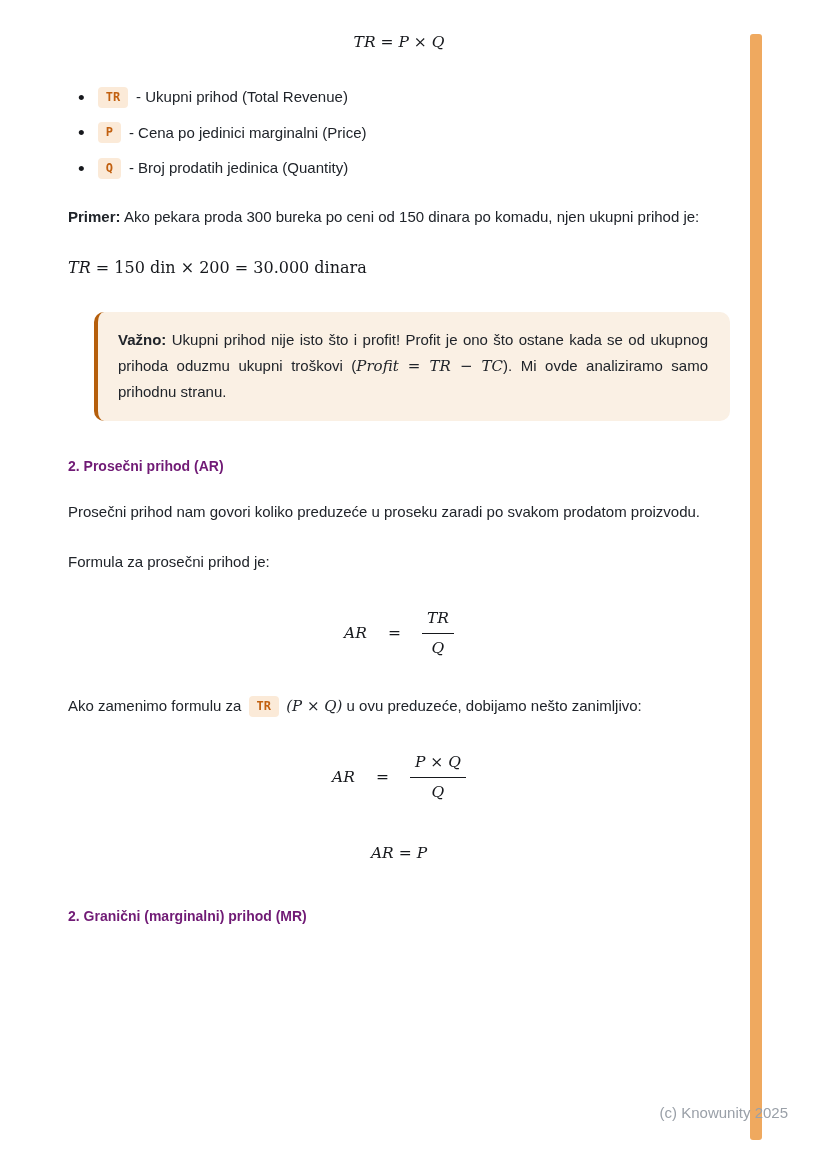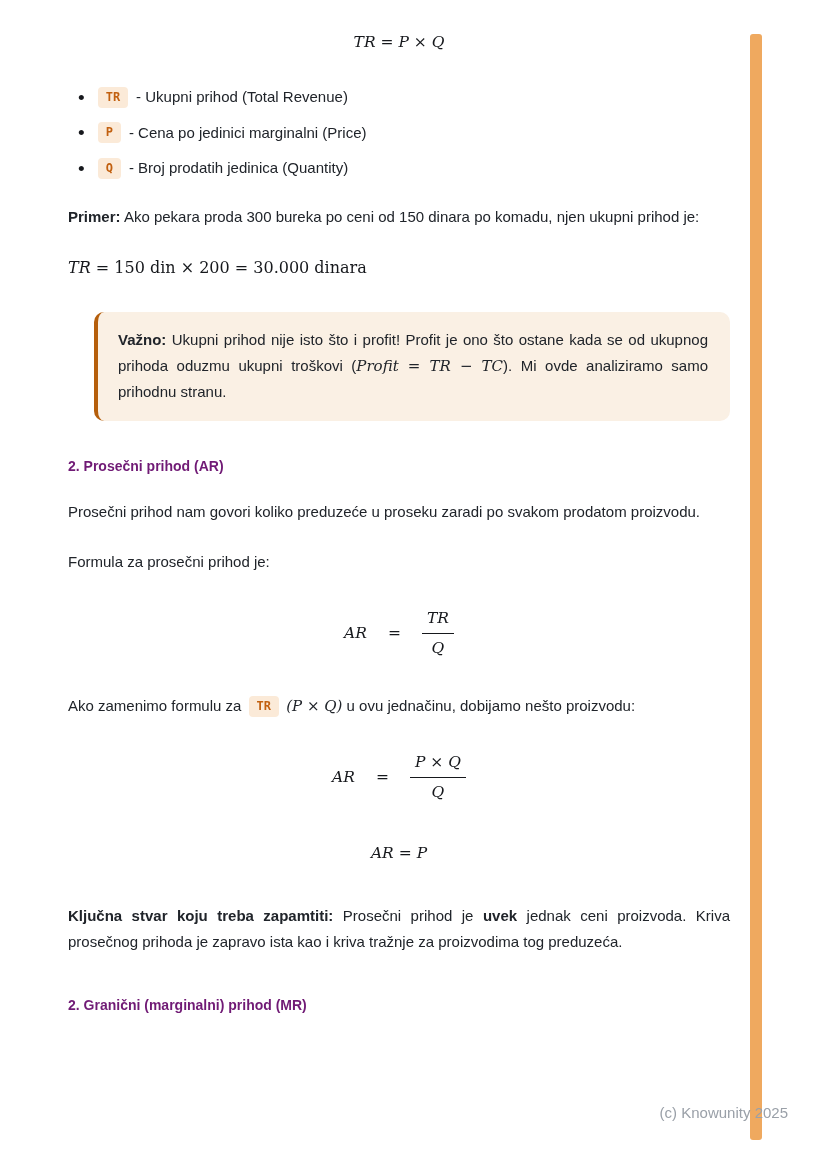"u ovu jednačinu, dobijamo nešto" span { text: jednačinu, dobijamo nešto proizvodu -> preduzeće, dobijamo nešto zanimljivo }
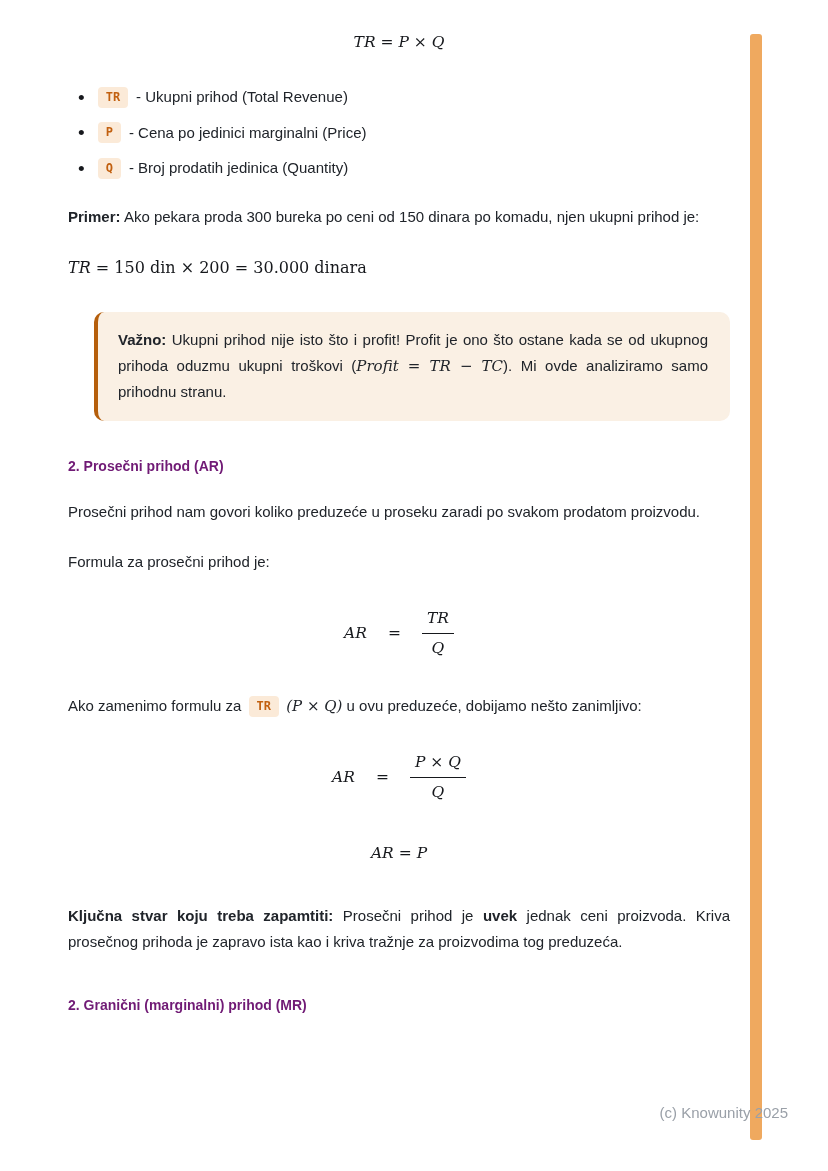"Ključna stvar koju treba zapamtiti:" p.para { html: <p> <strong>Ključna stvar koju treba zapamtiti:</strong> <span>Prosečni prihod je</span> <strong>uvek</strong> <span>jednak ceni proizvoda. Kriva prosečnog prihoda je zapravo ista kao i kriva tražnje za proizvodima tog preduzeća.</span> </p> -> none }
